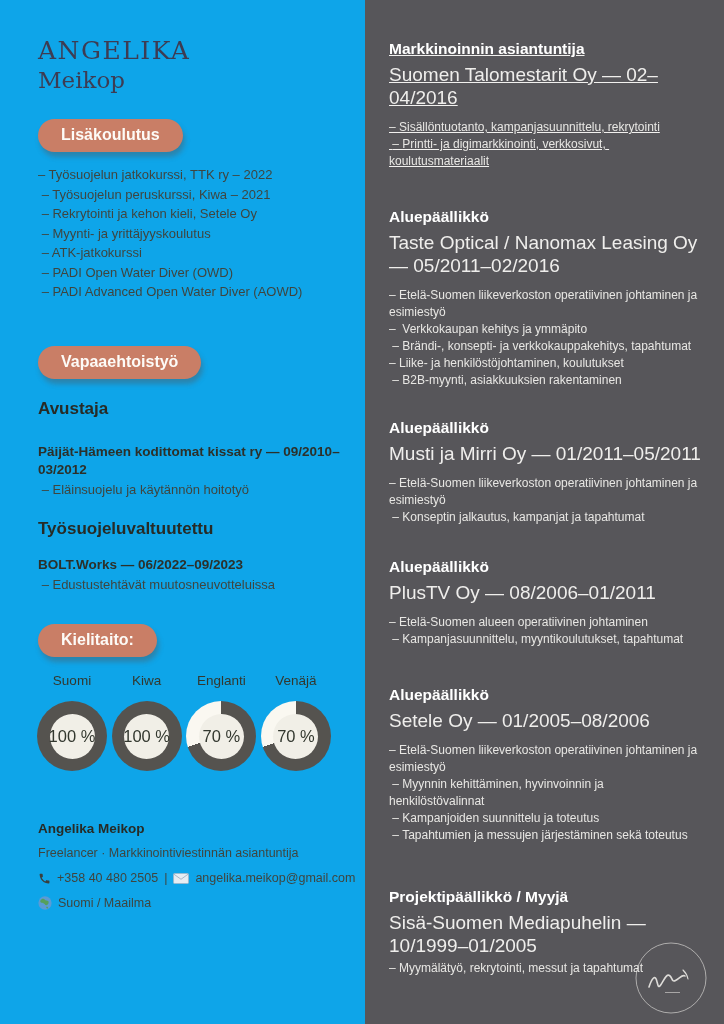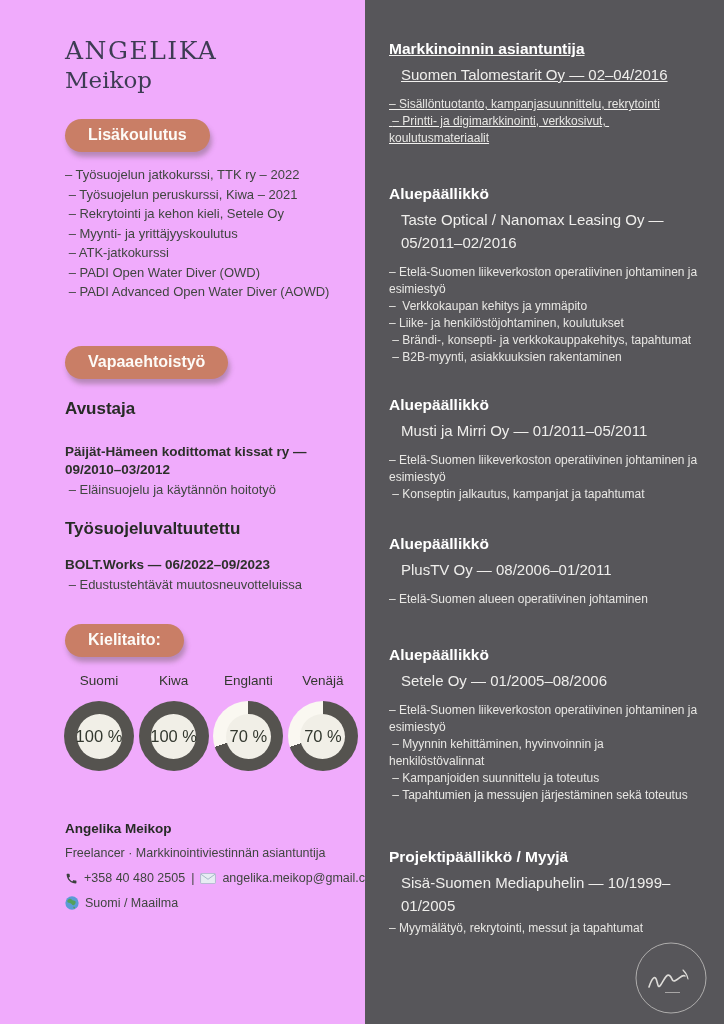"ANGELIKA" .col-left { background: #f0abfc -> #0ea5e9; padding: 36px 25px 0 65px -> 36px 25px 0 38px }
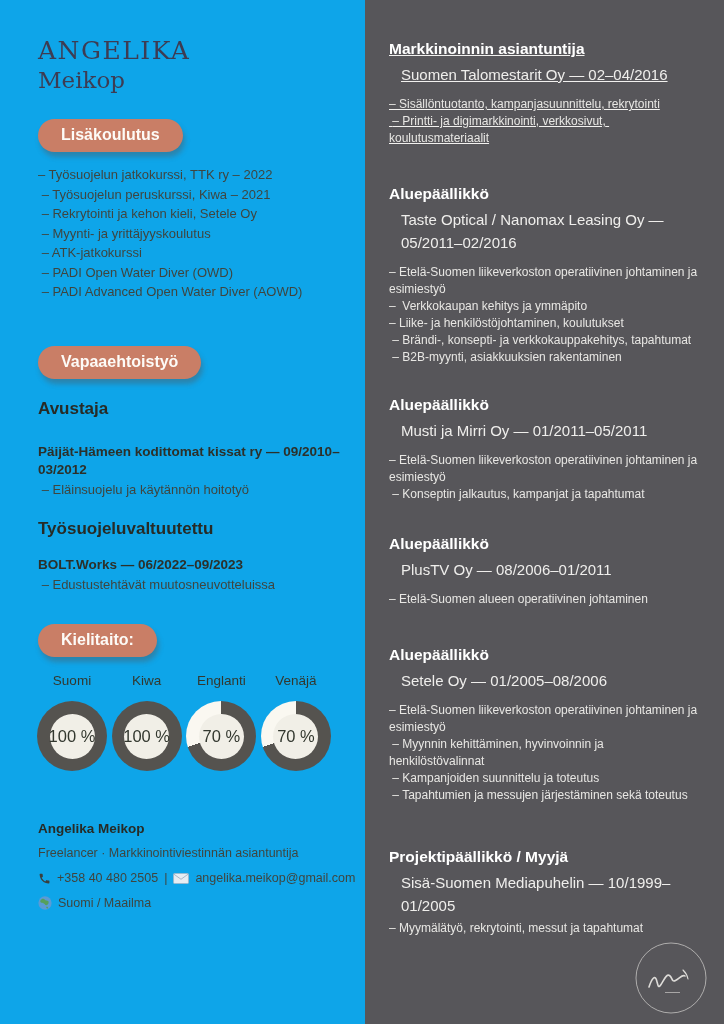"Suomen Talomestarit Oy — 02–04/2016" .job-company { font-size: 15px -> 19px; margin-left: 12px -> none }
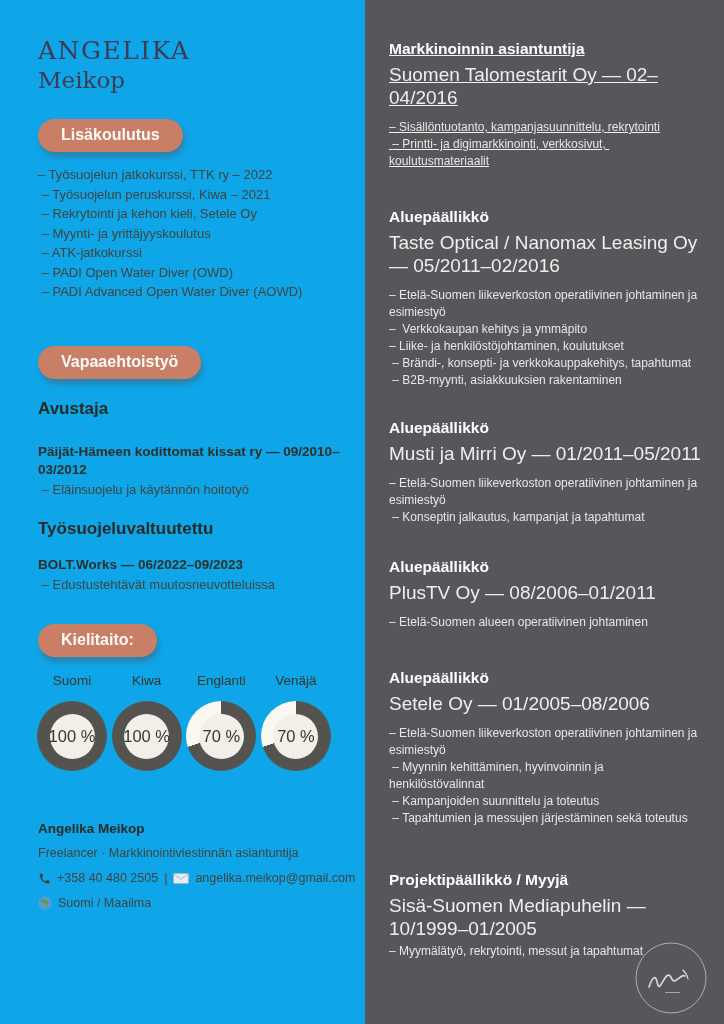"– Liike- ja henkilöstöjohtaminen," div.bullet { order: before "– Brändi-, konsepti- ja" -> after "– Brändi-, konsepti- ja" }
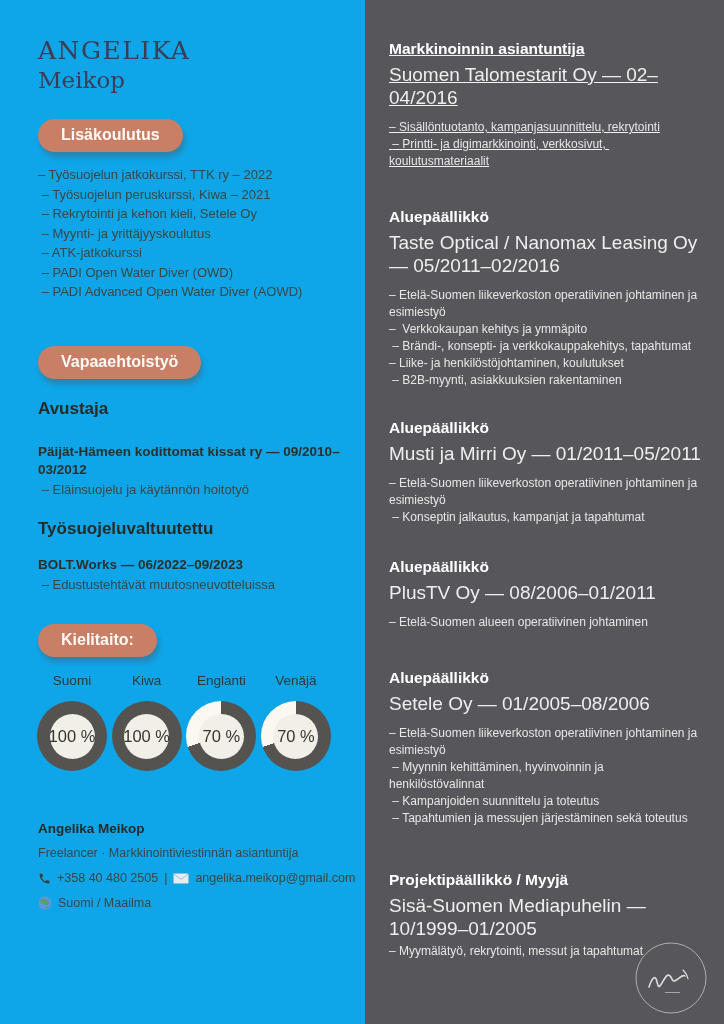"– Kampanjasuunnittelu," div.bullet { html: none -> <div> – Kampanjasuunnittelu, myyntikoulutukset, tapahtumat</div> }
